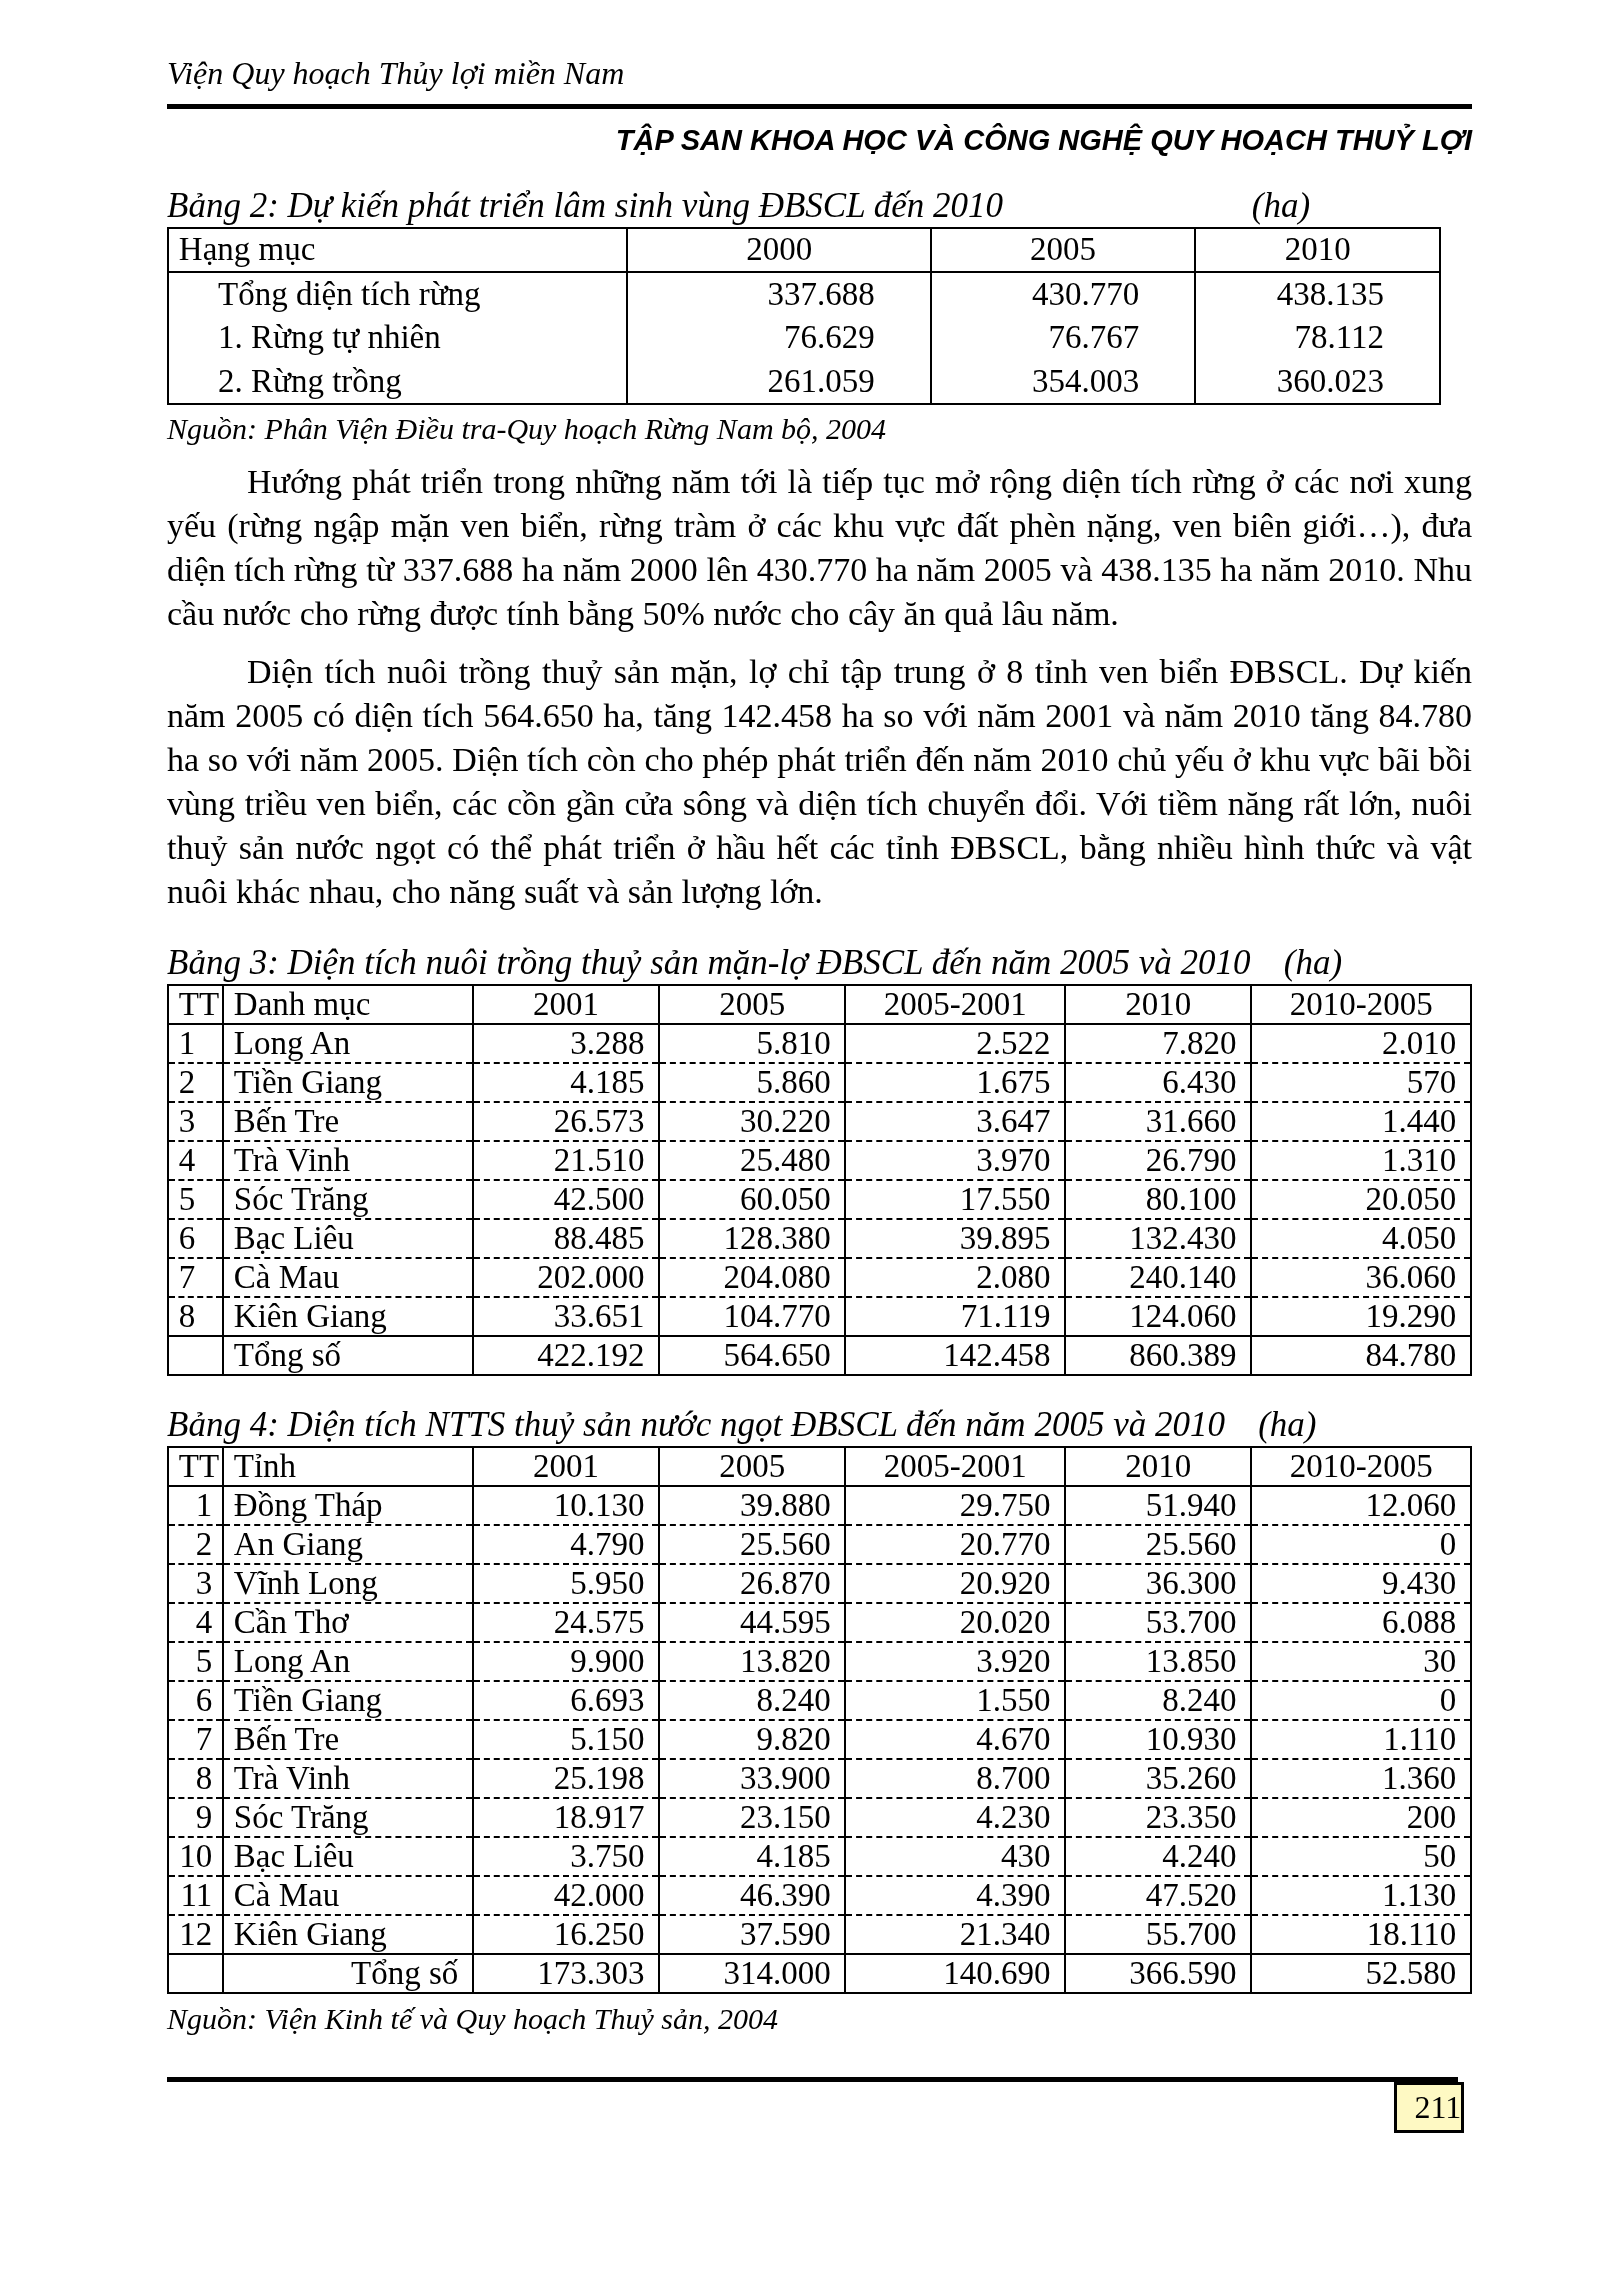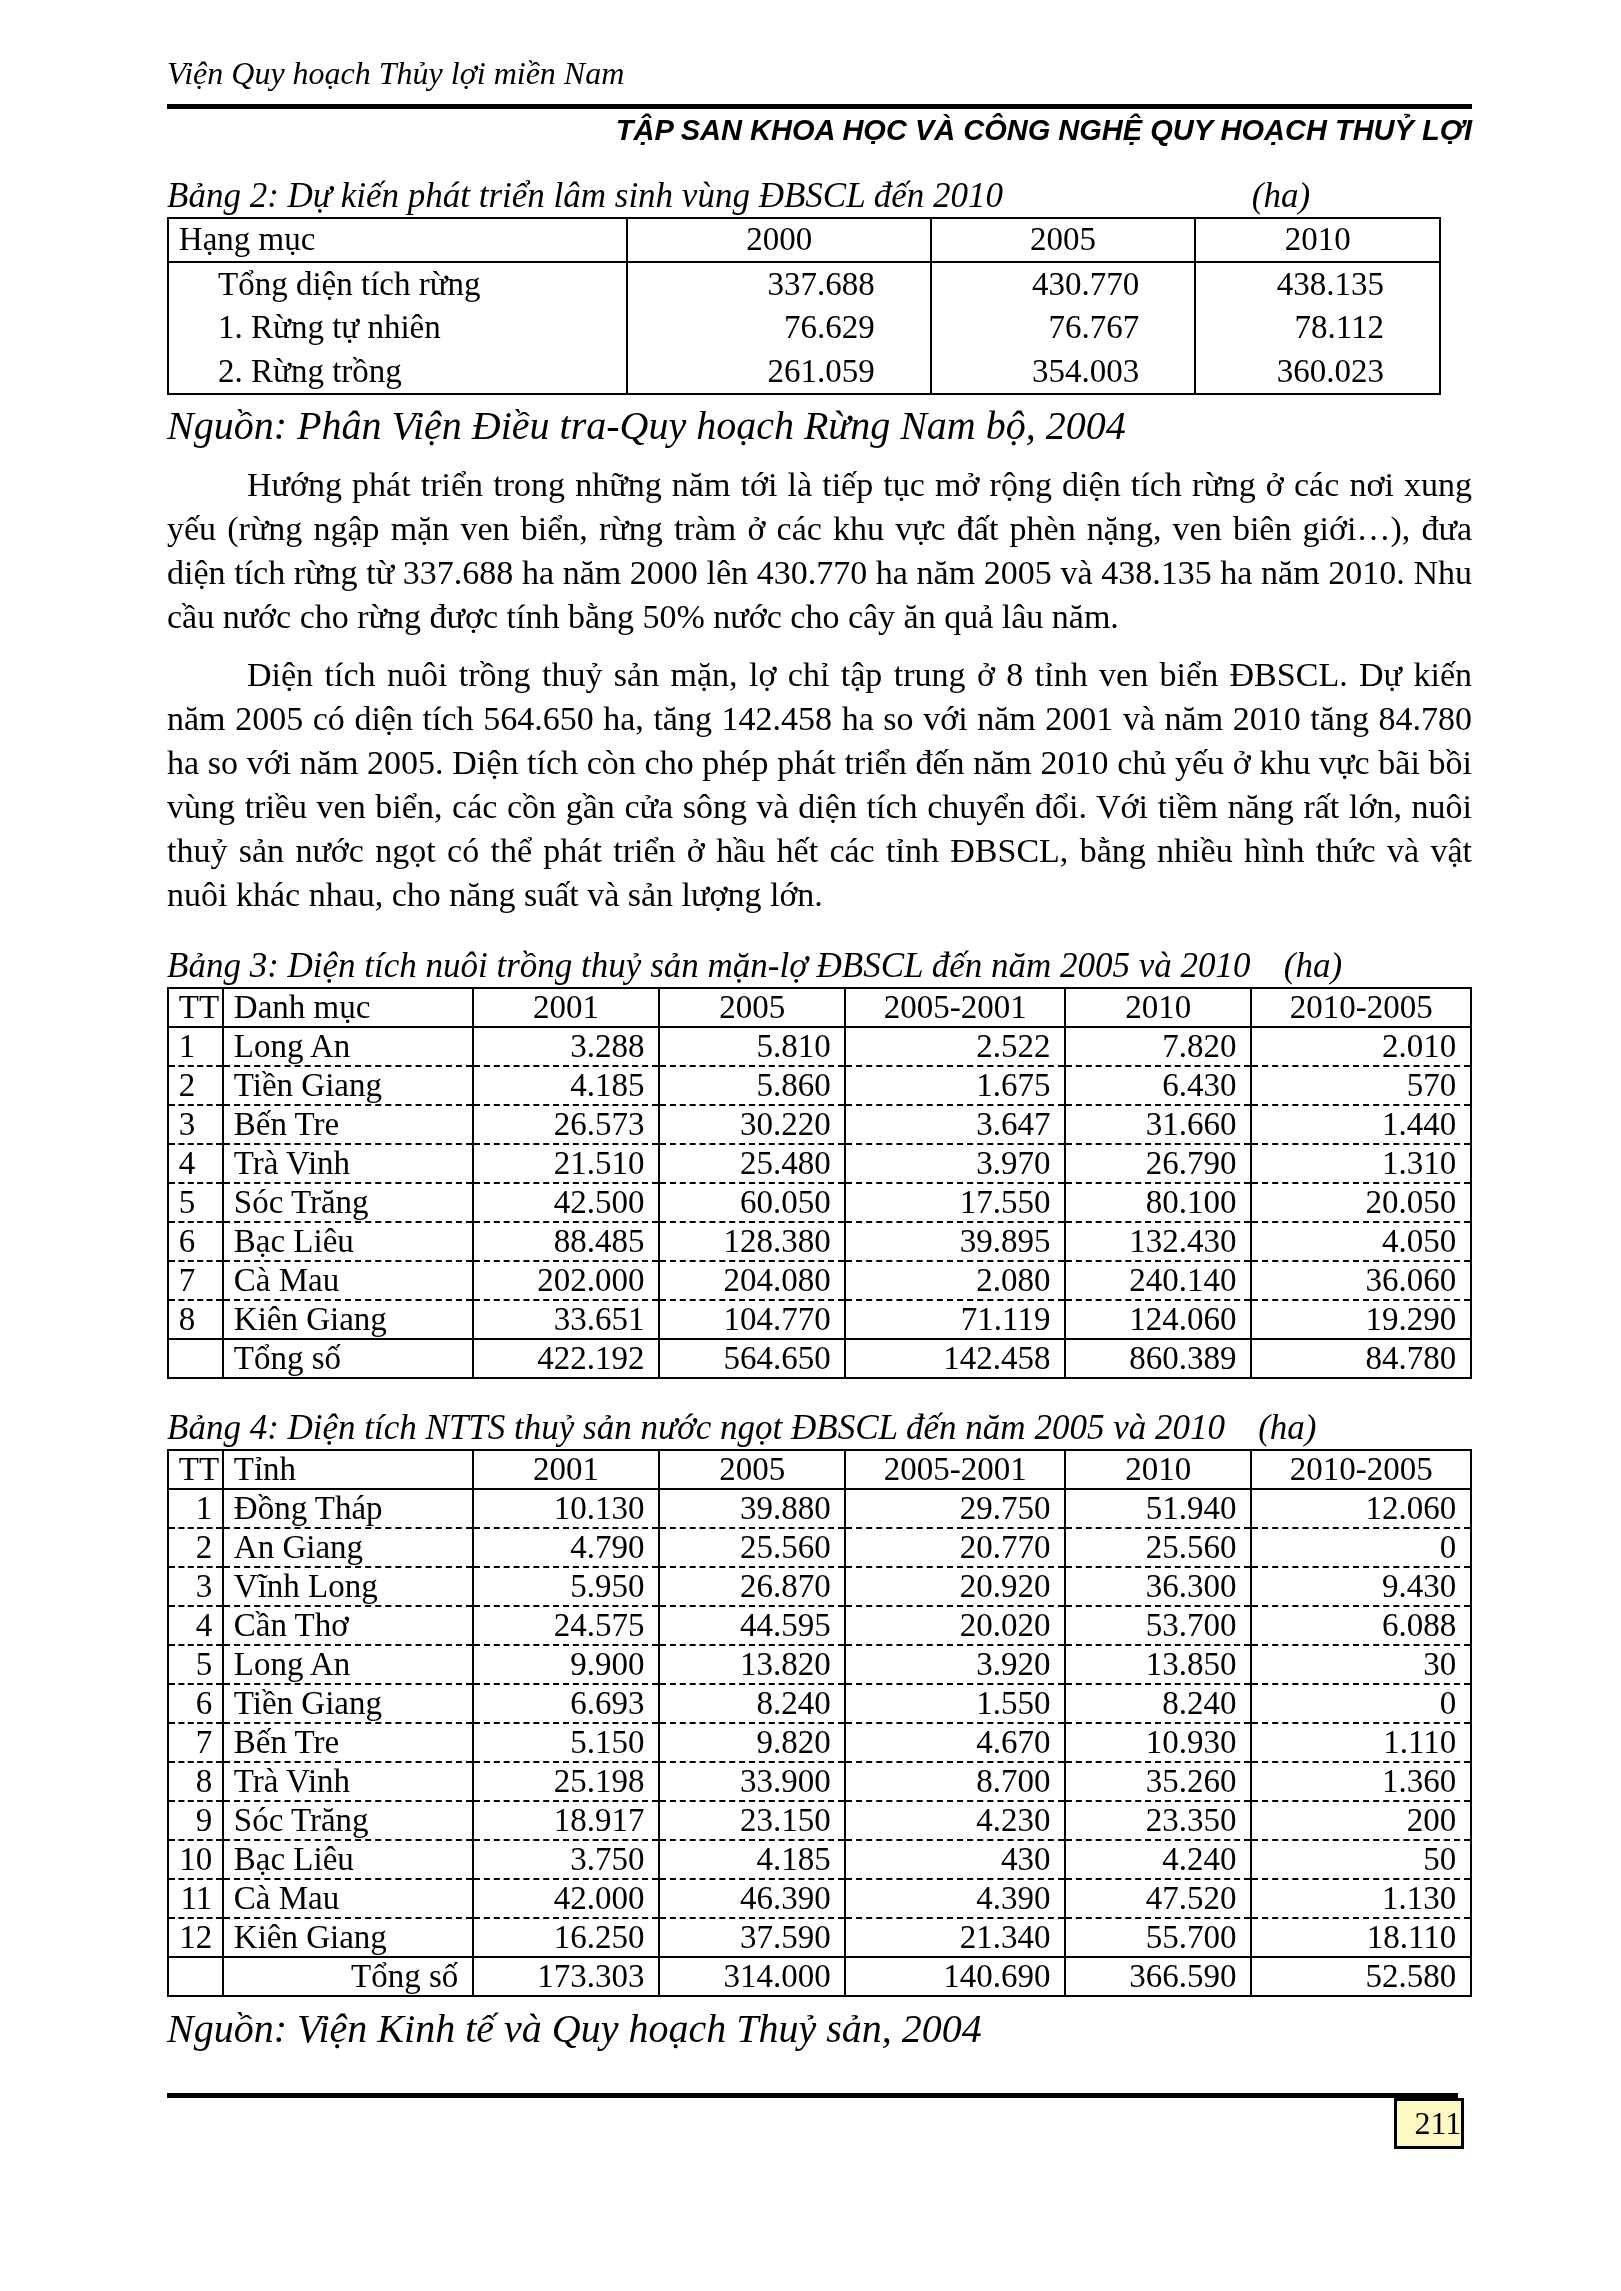"TẬP SAN KHOA HỌC VÀ" .journal { margin-top: 5px -> 15px }
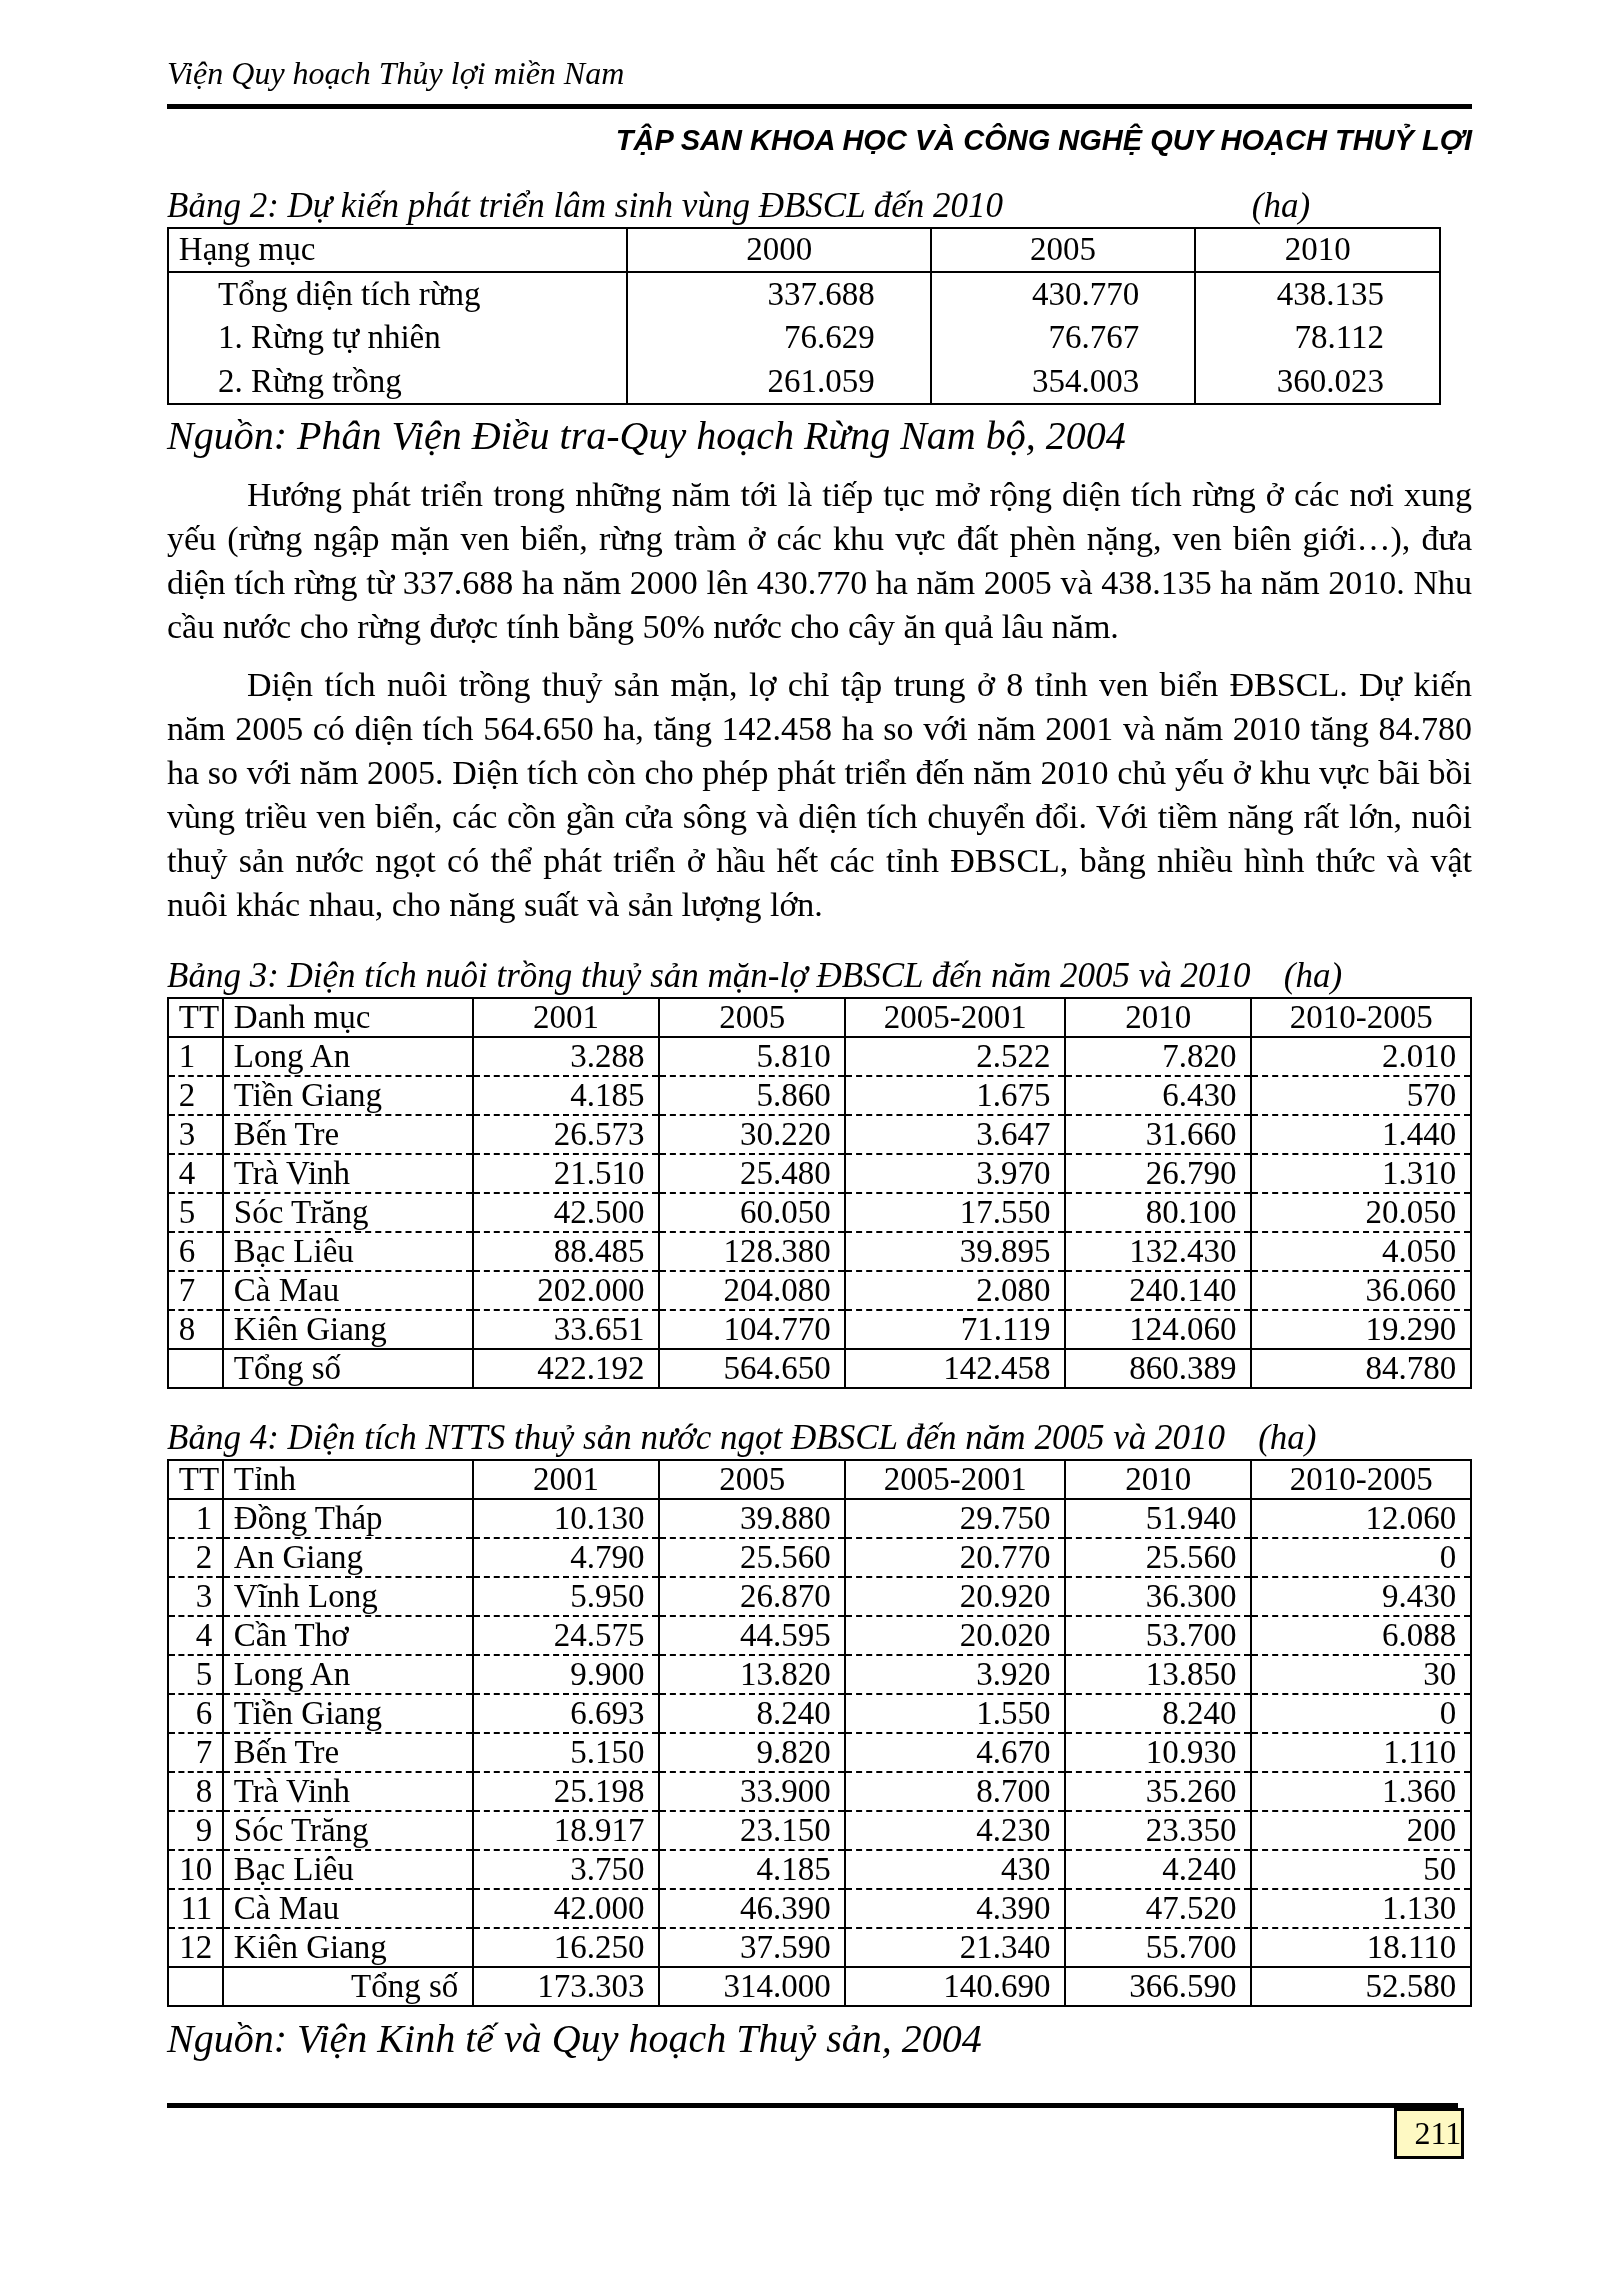"Nguồn: Phân Viện Điều tra-Quy" .source { font-size: 40px -> 30px }
